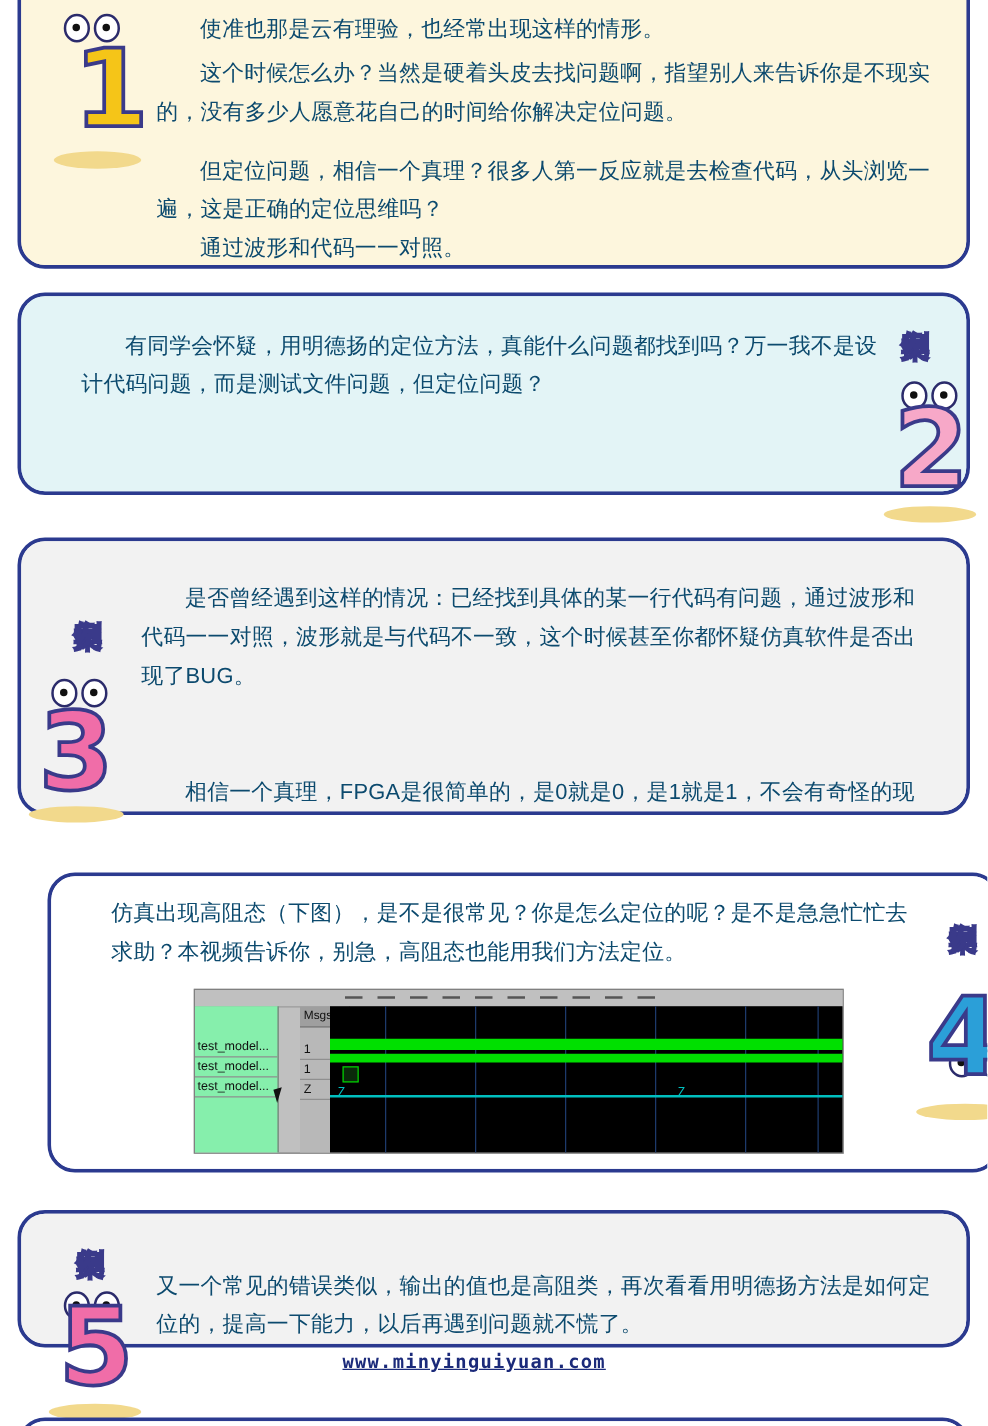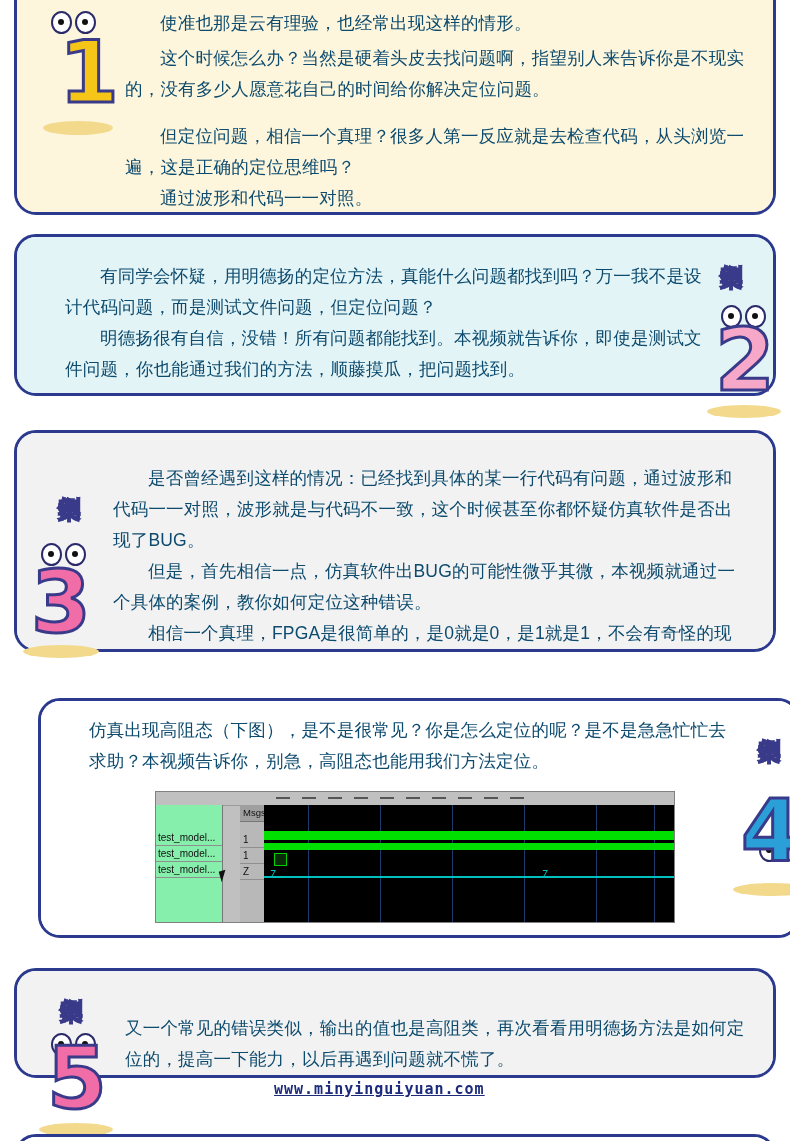"明德扬很有自信，没错！所有问题都能找到。本视频就告诉你，即使是测试文件问题，你也" div.txt { html: <div>明德扬很有自信，没错！所有问题都能找到。本视频就告诉你，即使是测试文件问题，你也能通过我们的方法，顺藤摸瓜，把问题找到。</div> -> none }
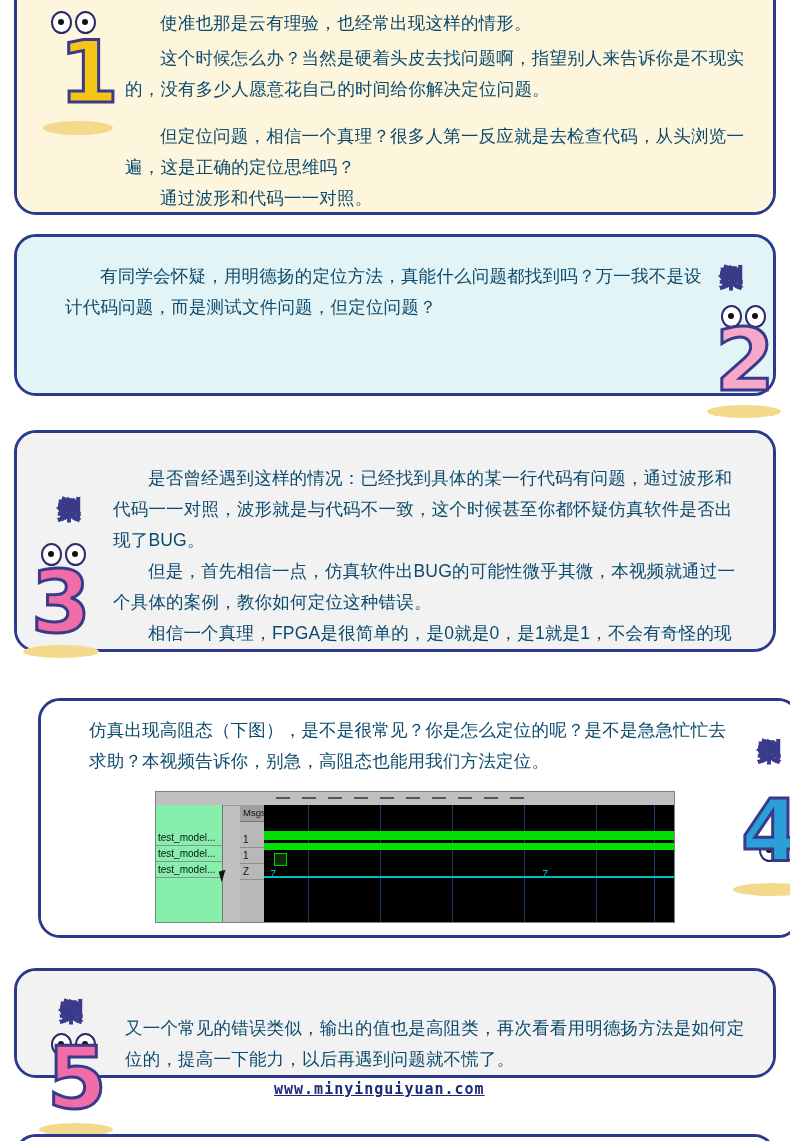"但是，首先相信一点，仿真软件出BUG的可能性微乎其微，本视频就通过一个具体的案例" div.txt { html: <div>但是，首先相信一点，仿真软件出BUG的可能性微乎其微，本视频就通过一个具体的案例，教你如何定位这种错误。</div> -> none }
